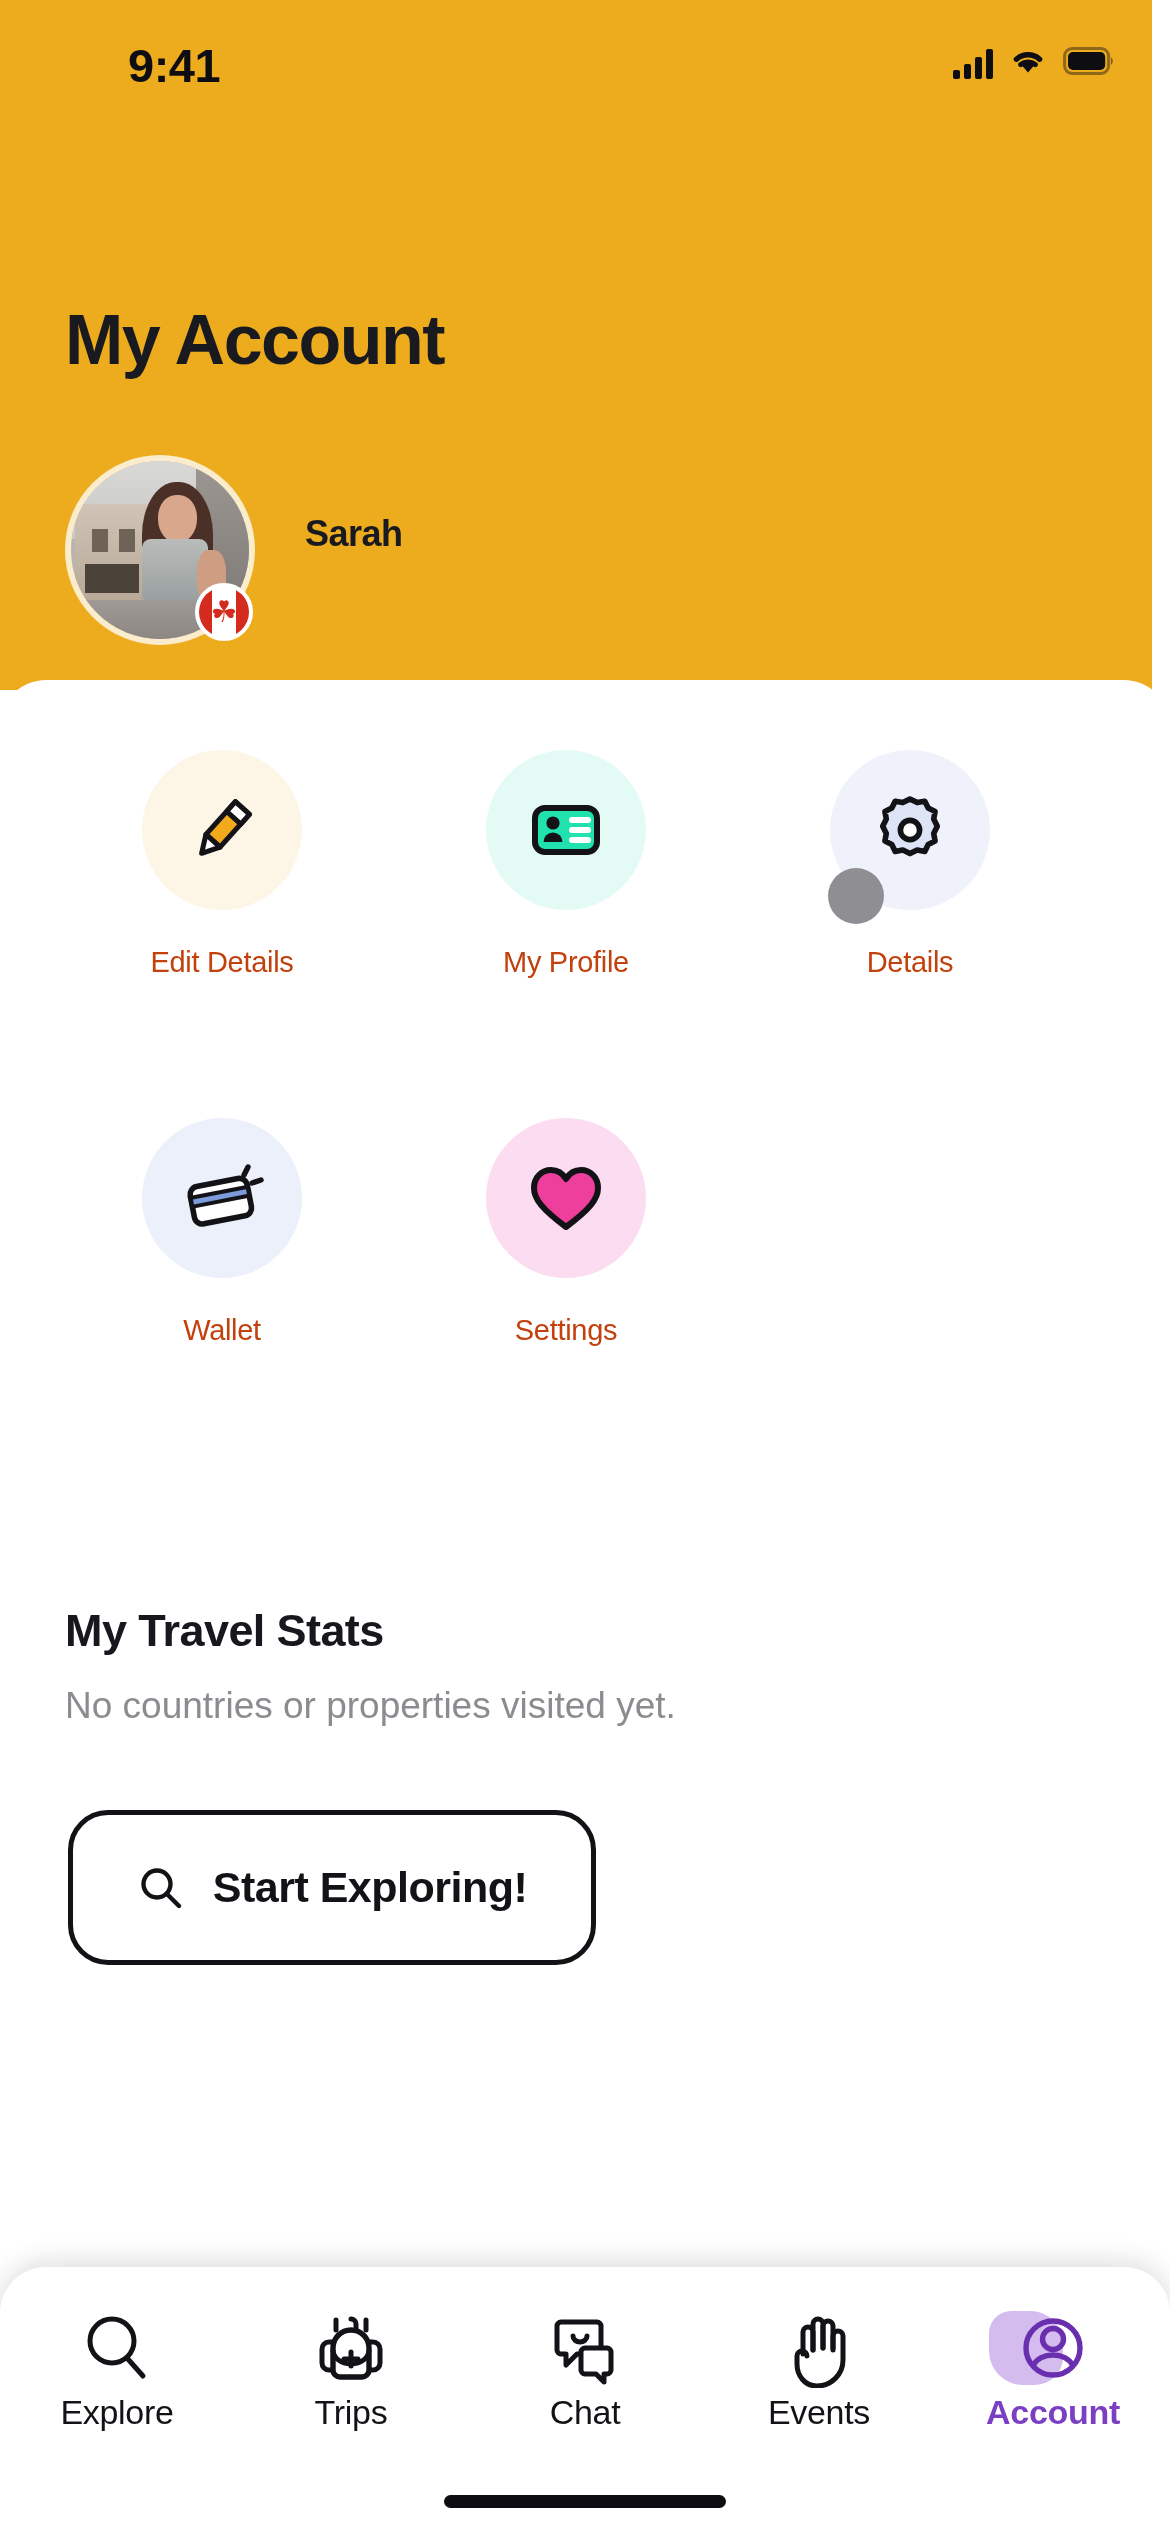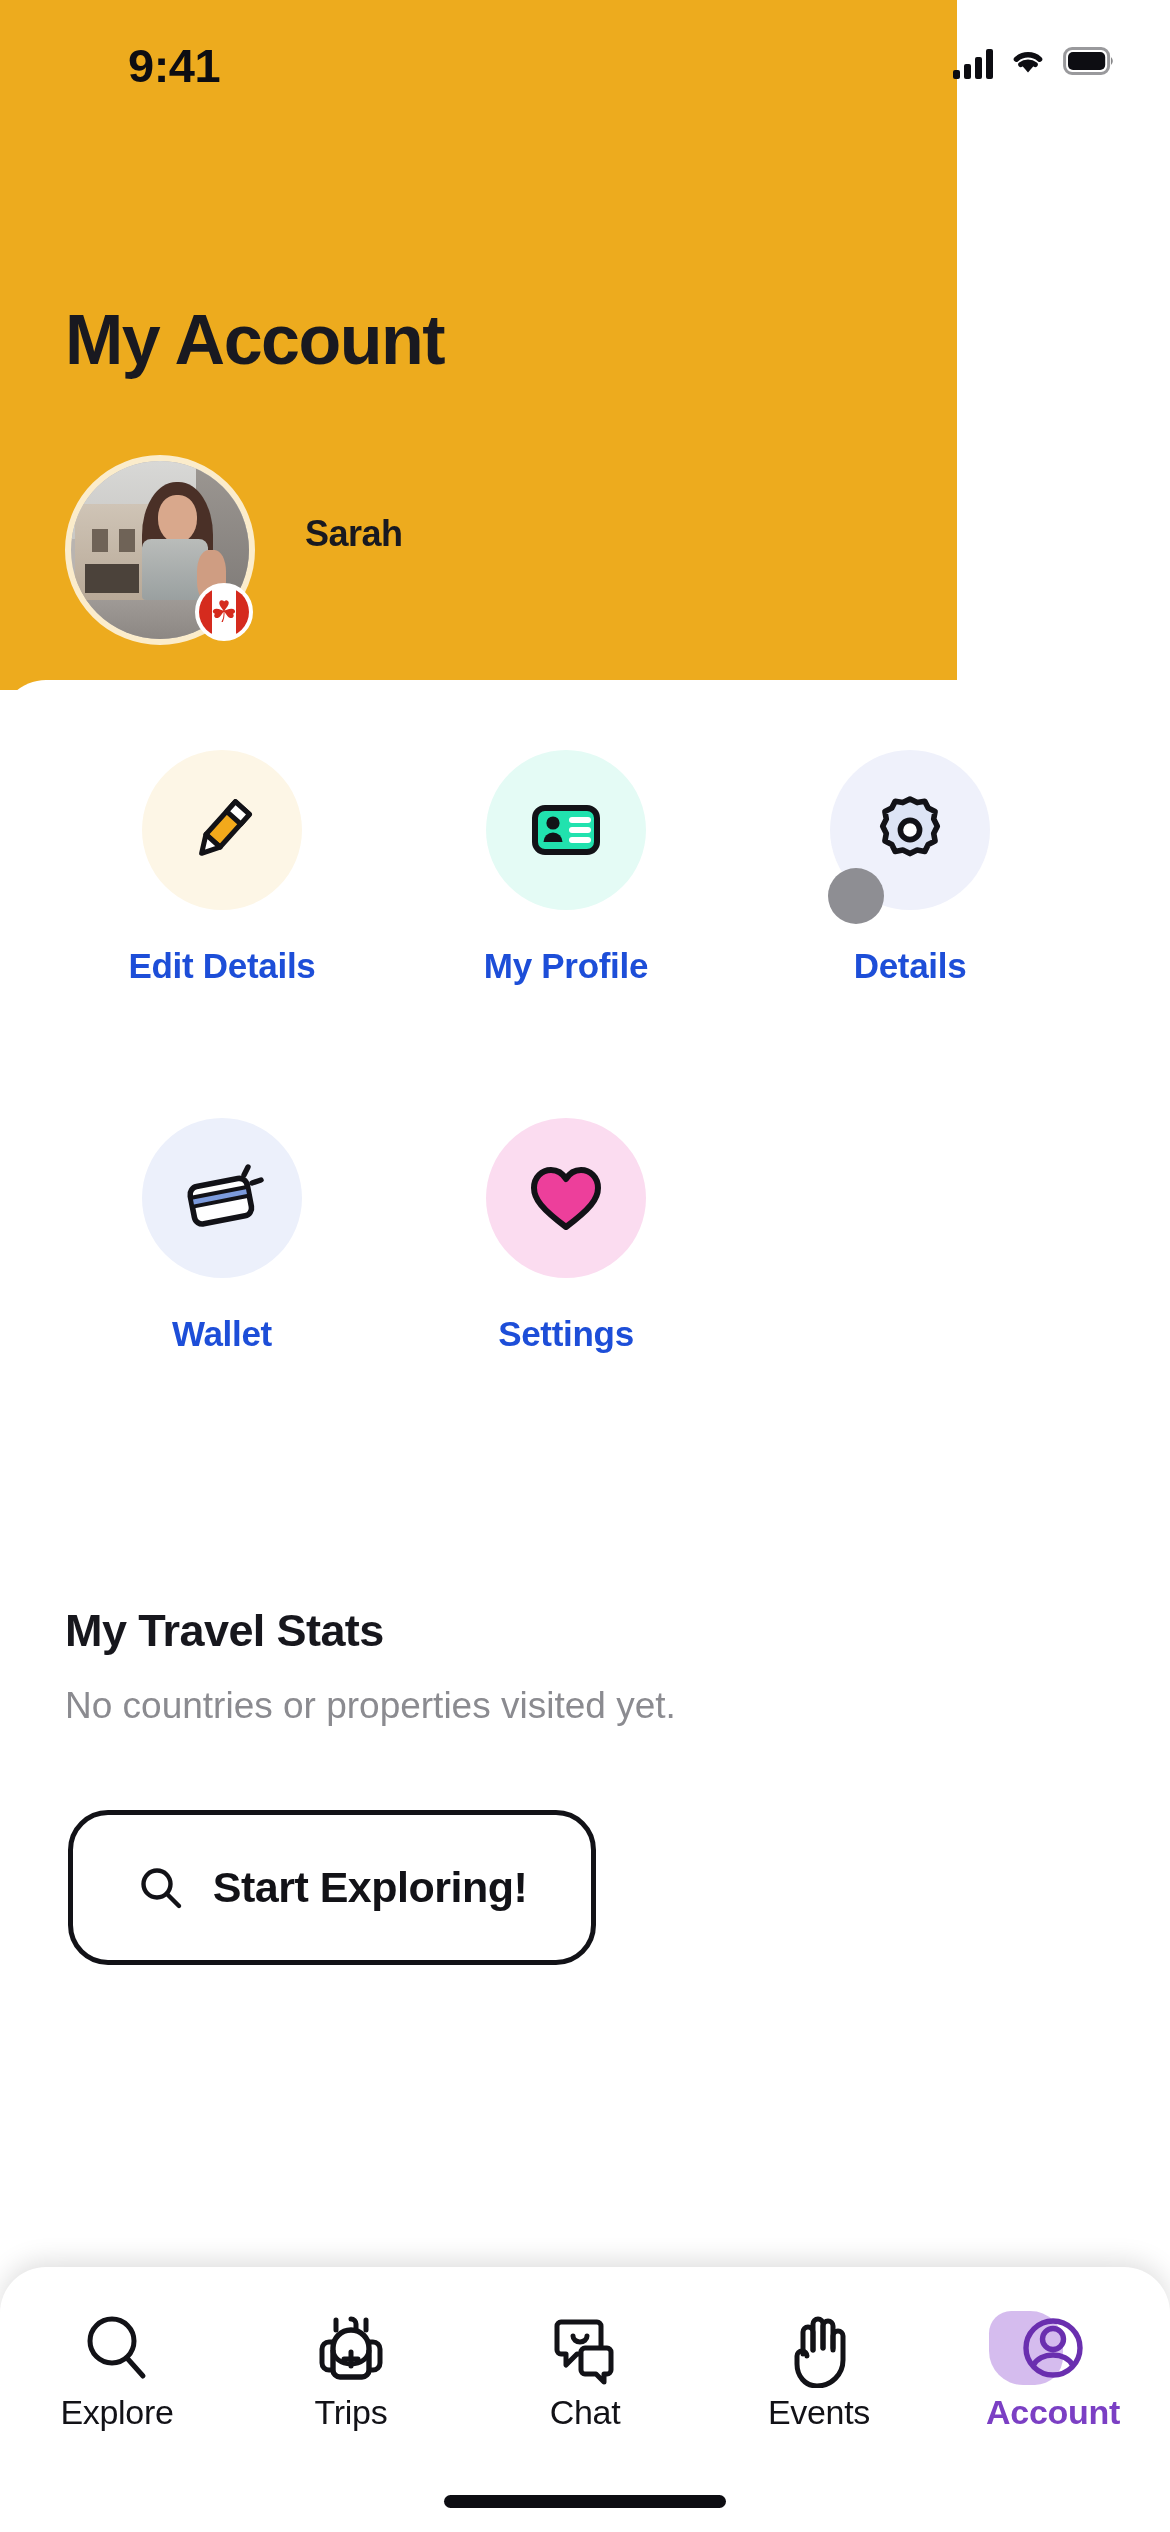"9:41" #header { width: 957px -> 1152px }
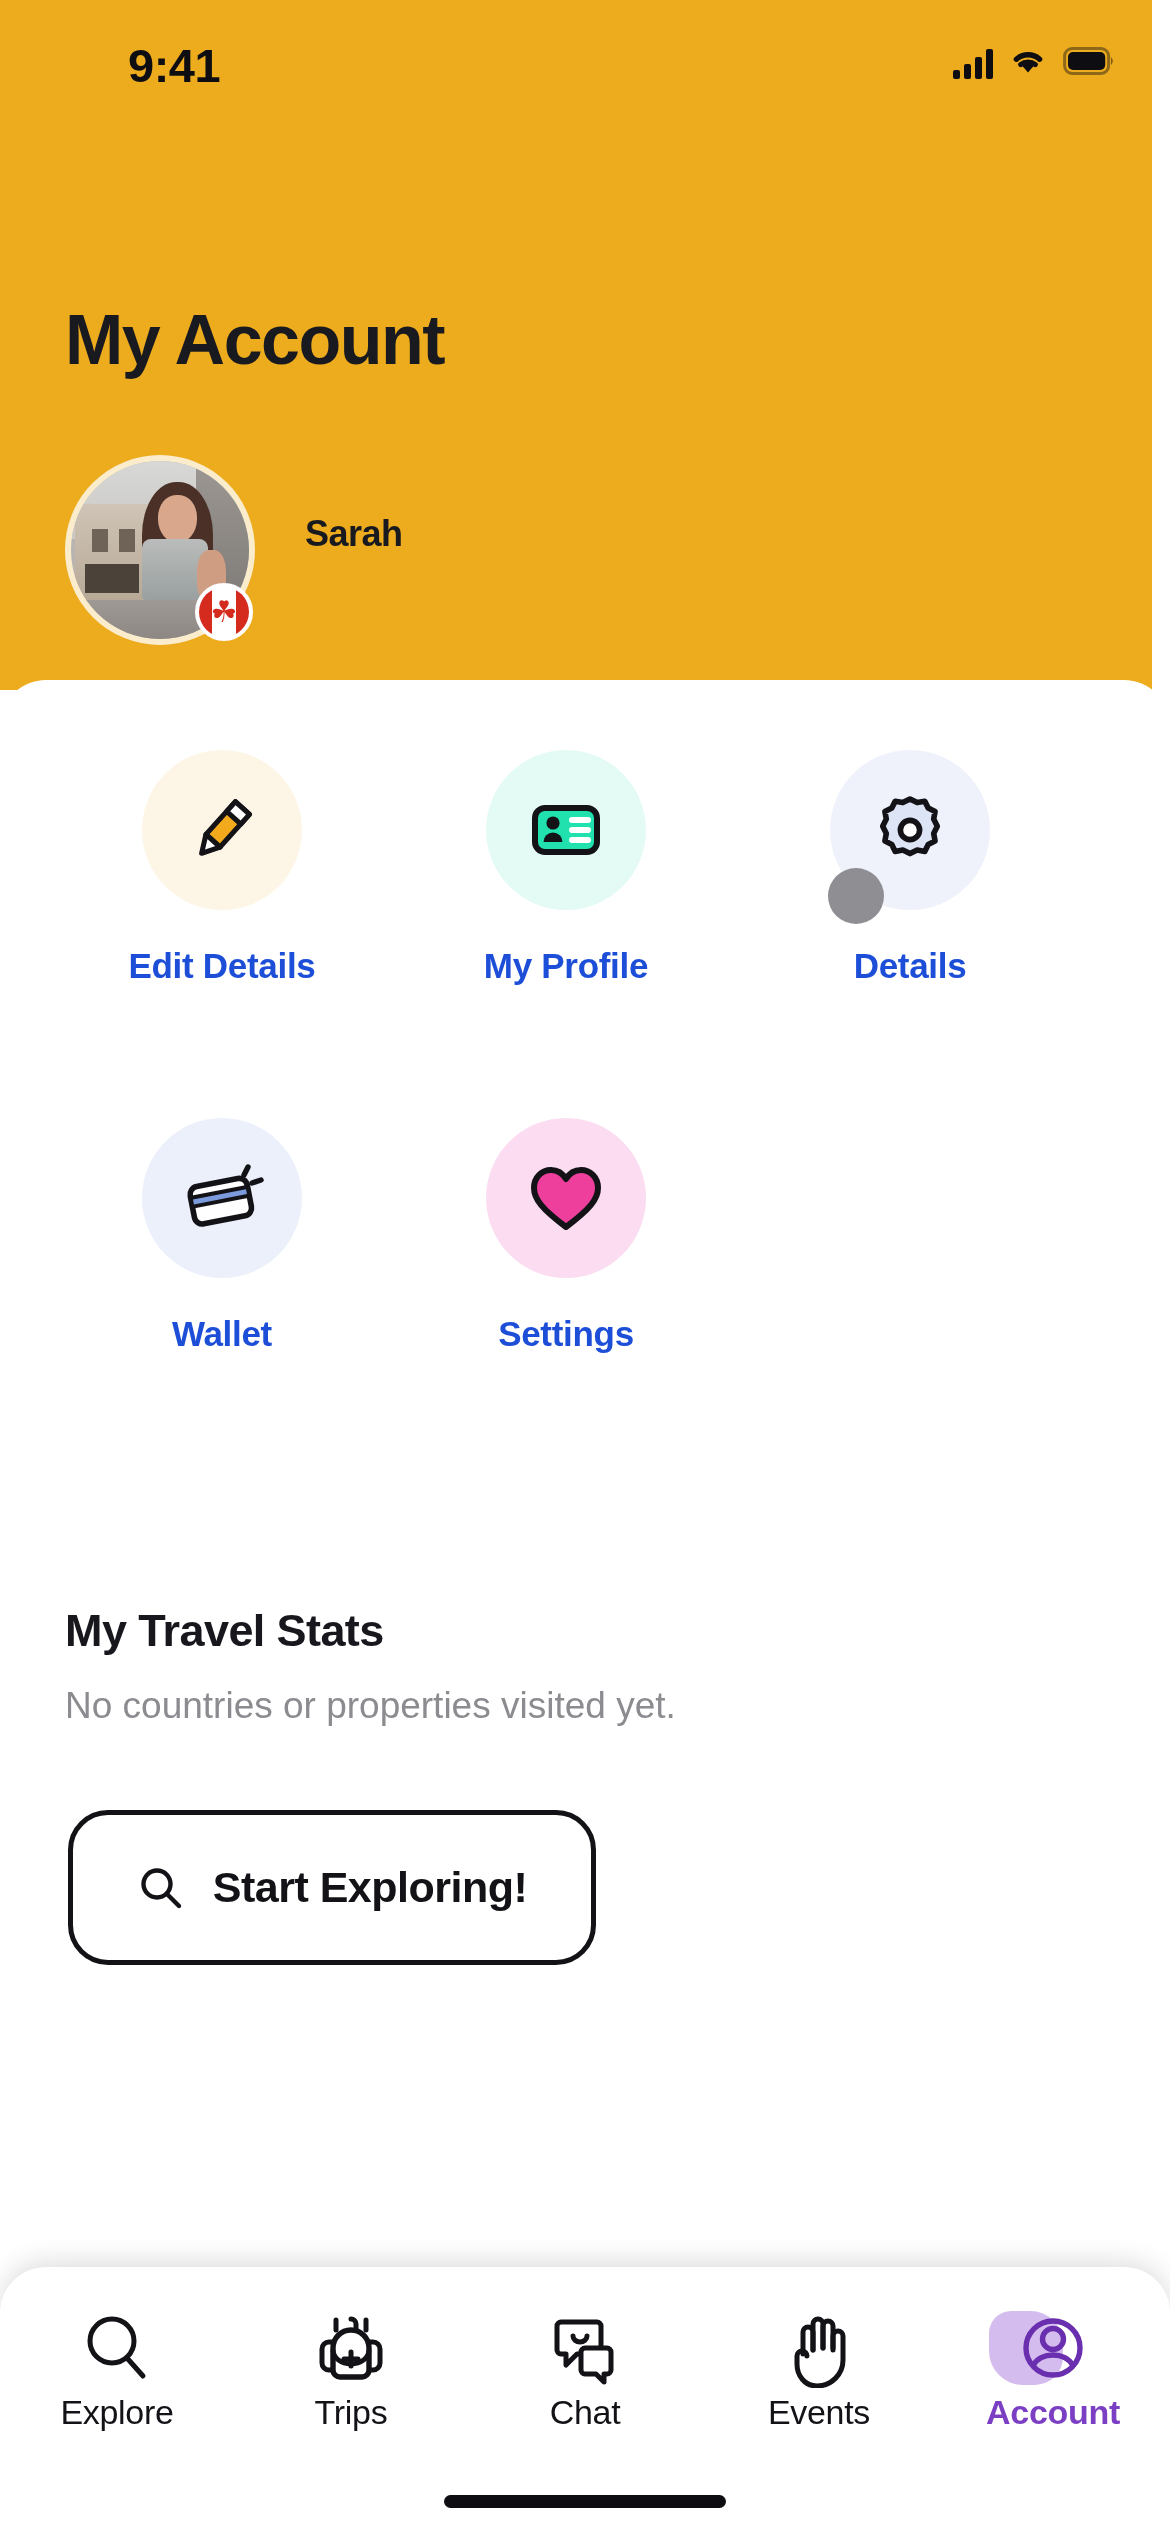"Edit Details" .tile-label { color: #1d4ed8 -> #c2410c; font-size: 35px -> 29px; font-weight: bold -> normal }
